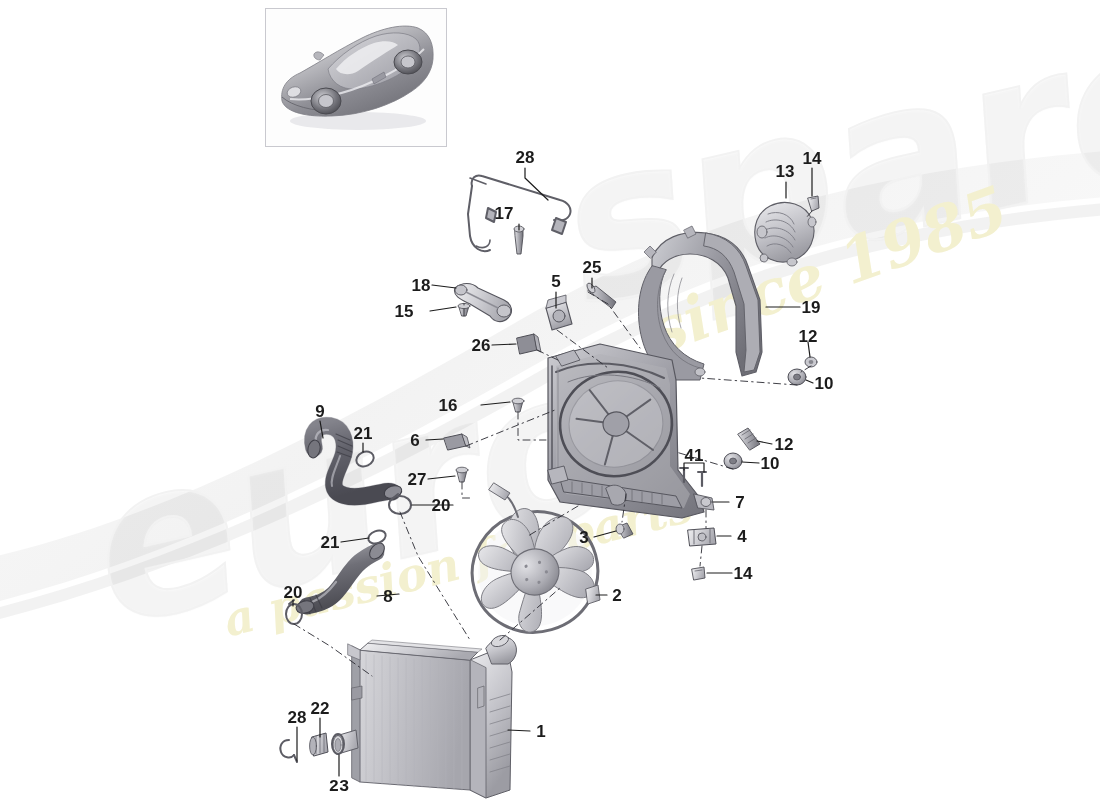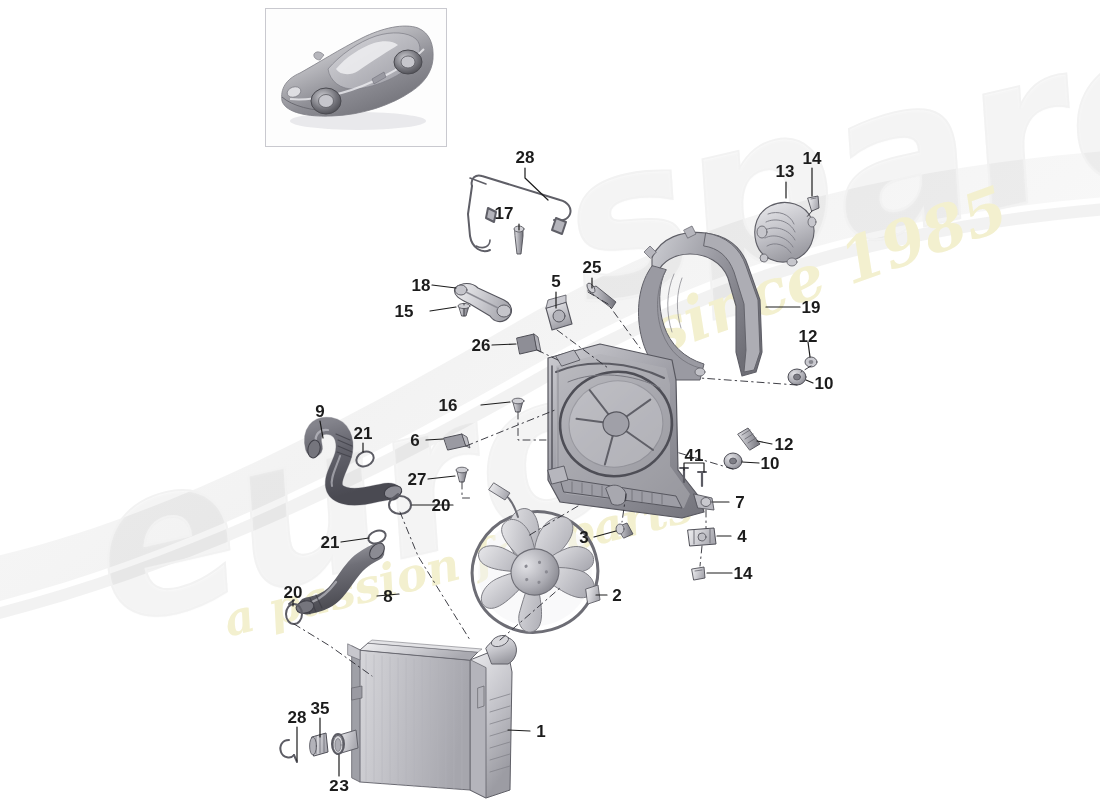"35" div.lbl { text: 35 -> 22 }
